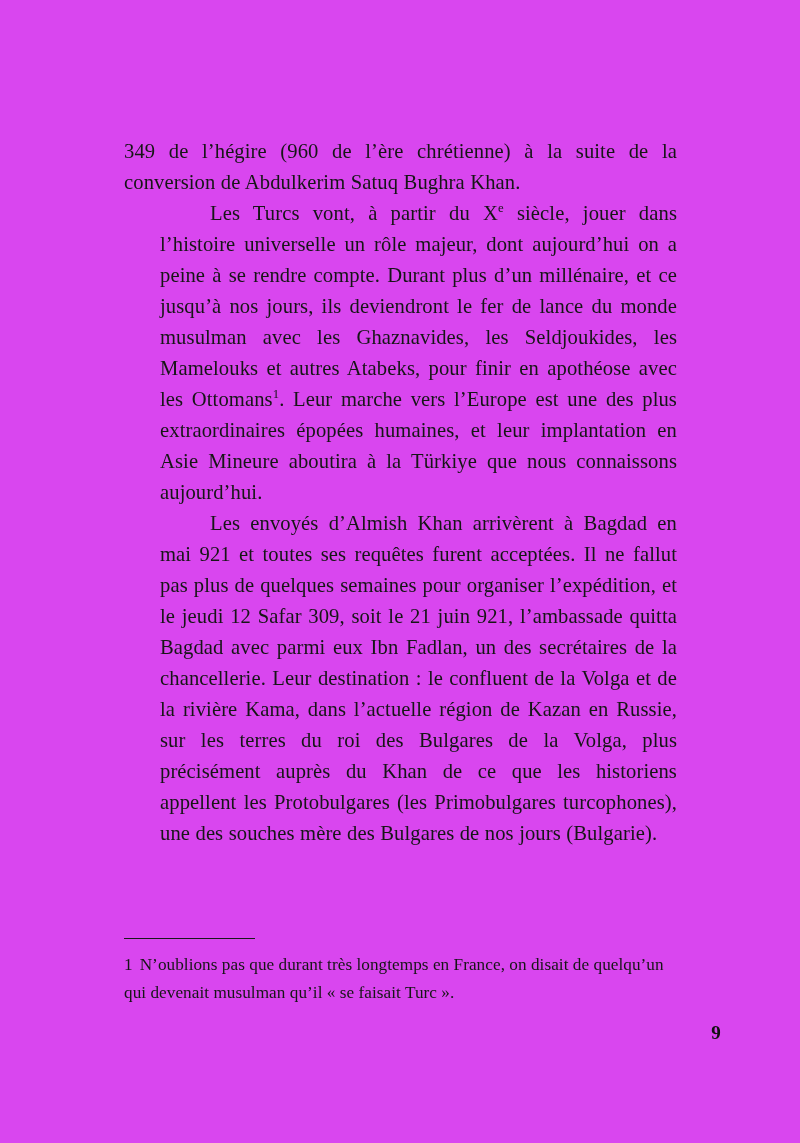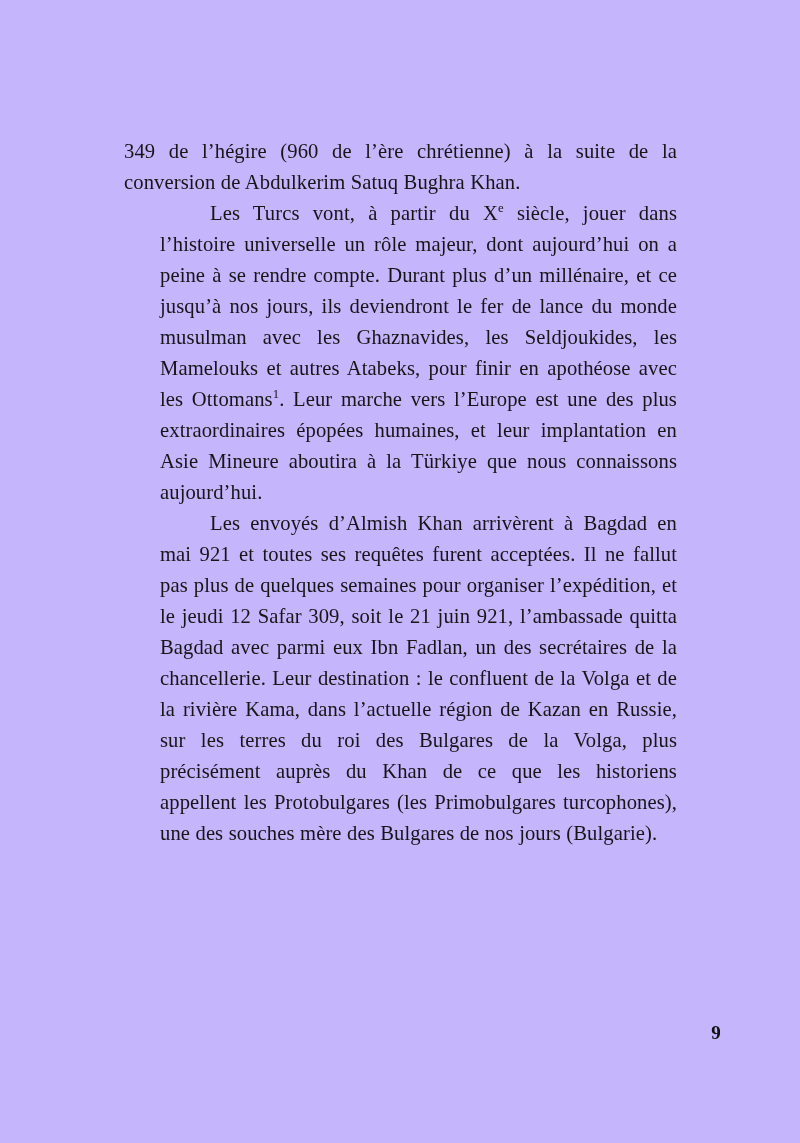"349 de l’hégire (960 de" .page { background: #c4b5fd -> #d946ef }
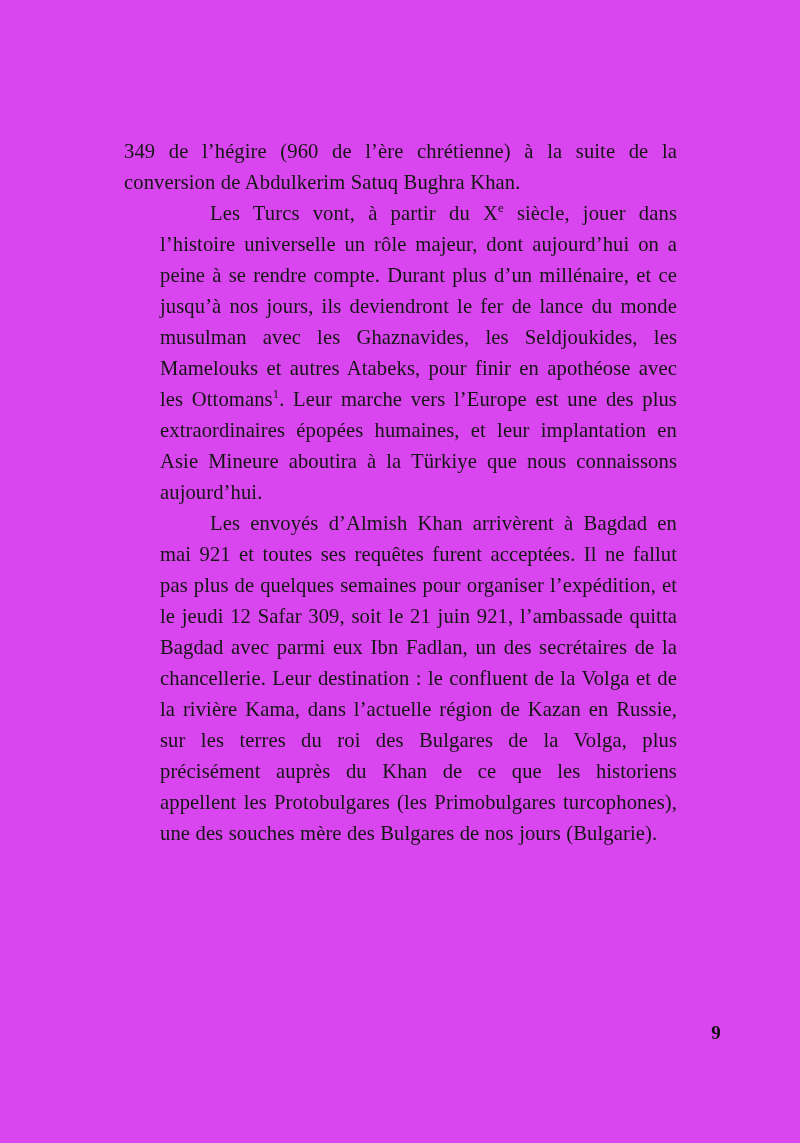"1 N’oublions pas que durant" div.footnote-area { html: none -> <div> <hr> <p><span>1</span><span>N’oublions pas que durant très longtemps en France, on disait de quelqu’un qui devenait musulman qu’il « se faisait Turc ».</span></p> </div> }
